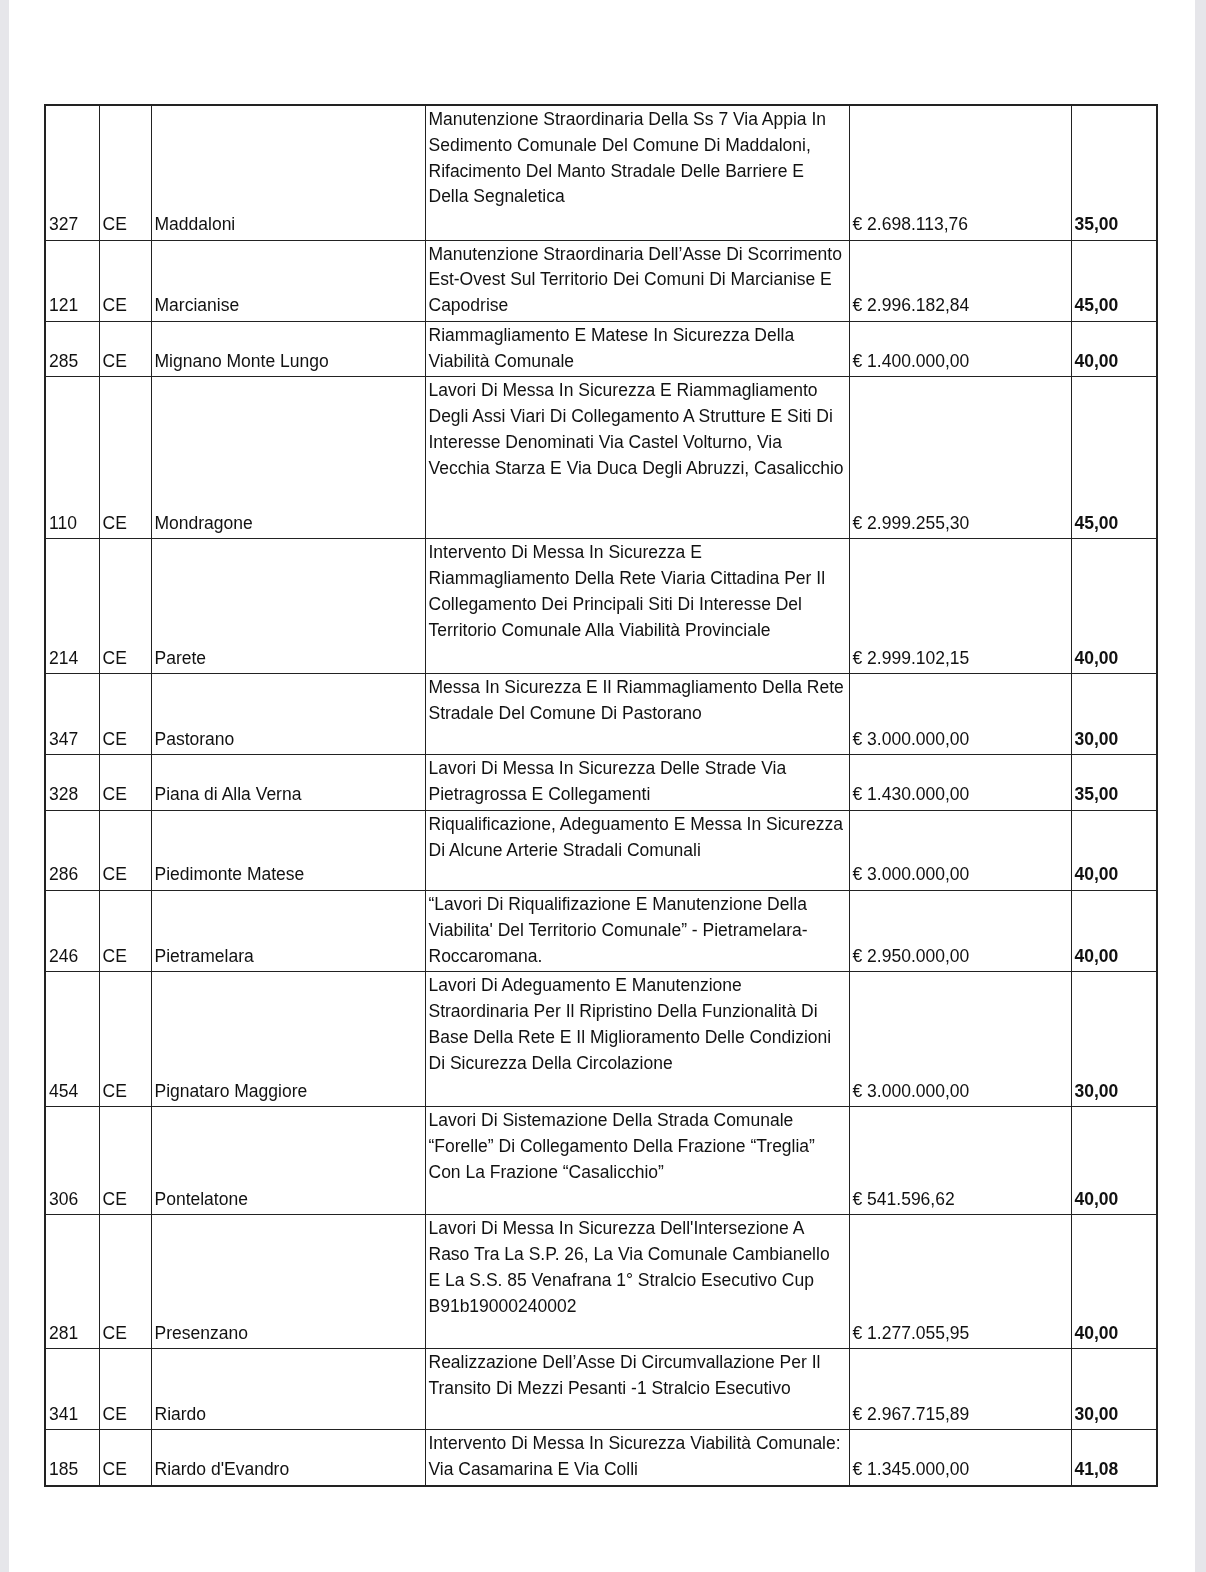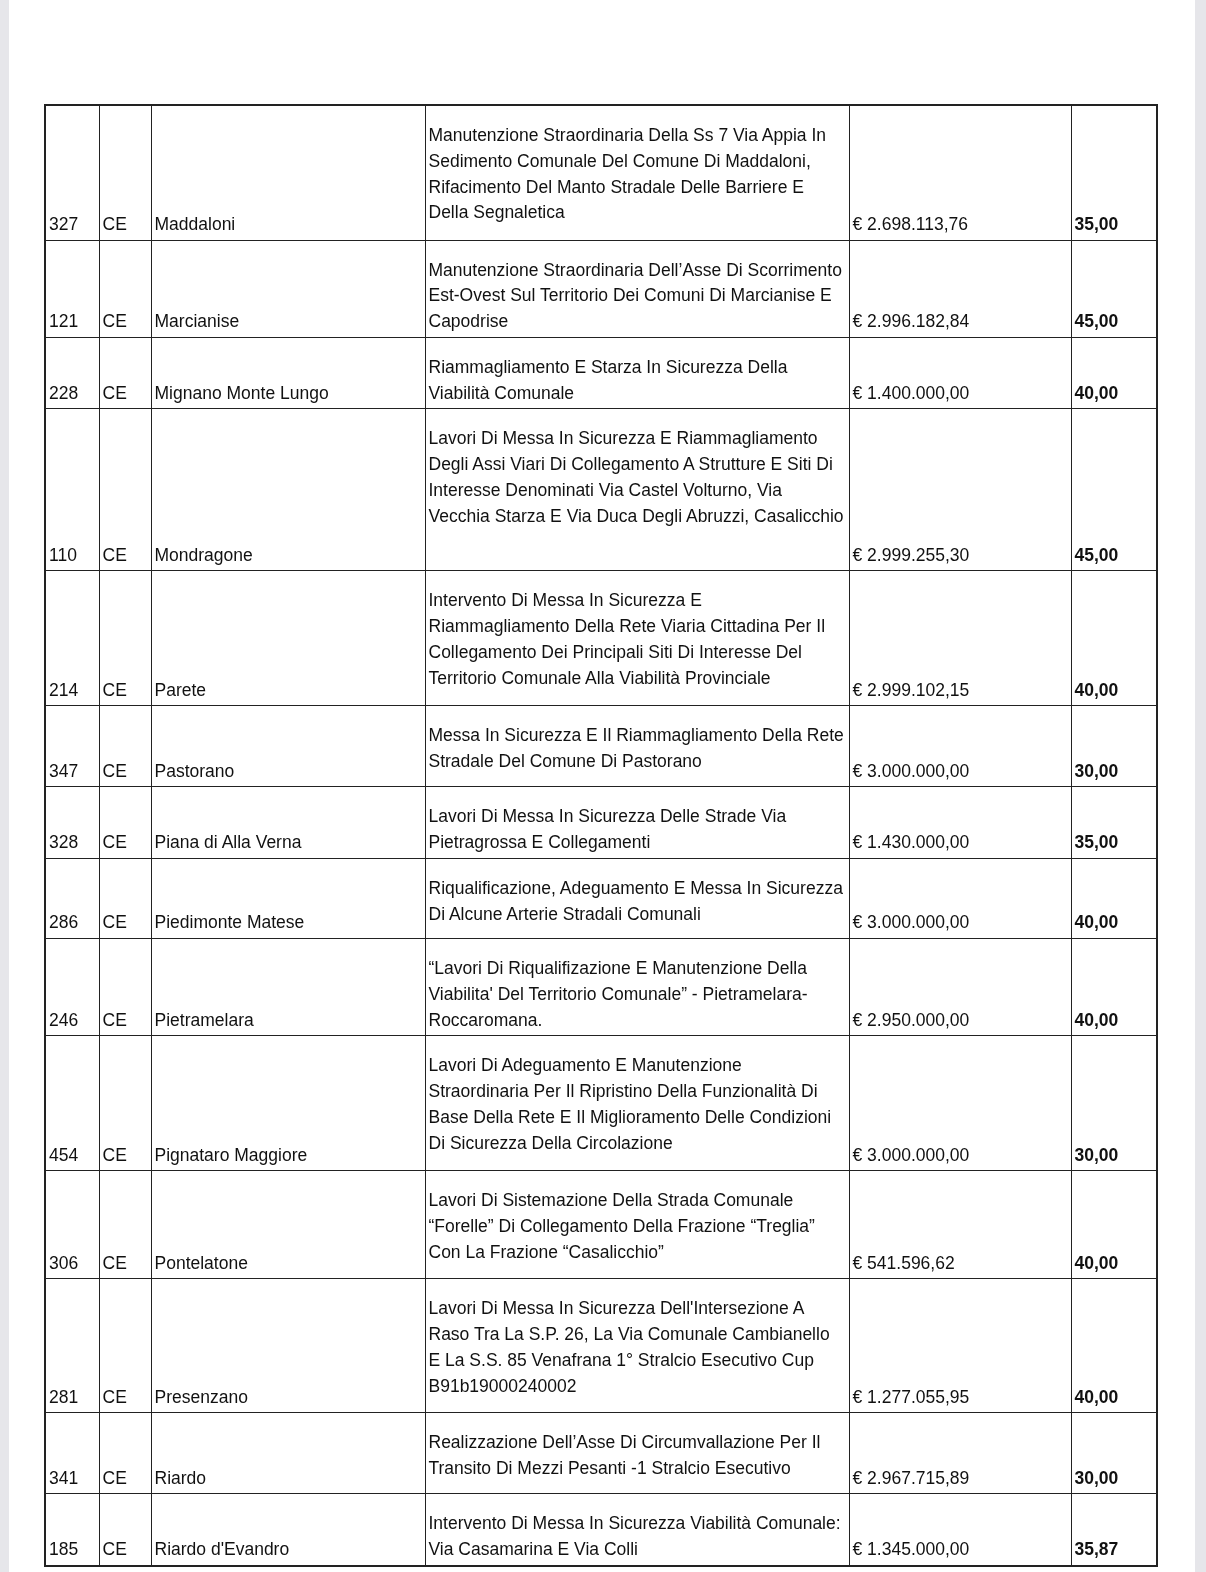"Manutenzione Straordinaria Della Ss 7" table.grid td.desc { padding-top: 17px -> 1px }
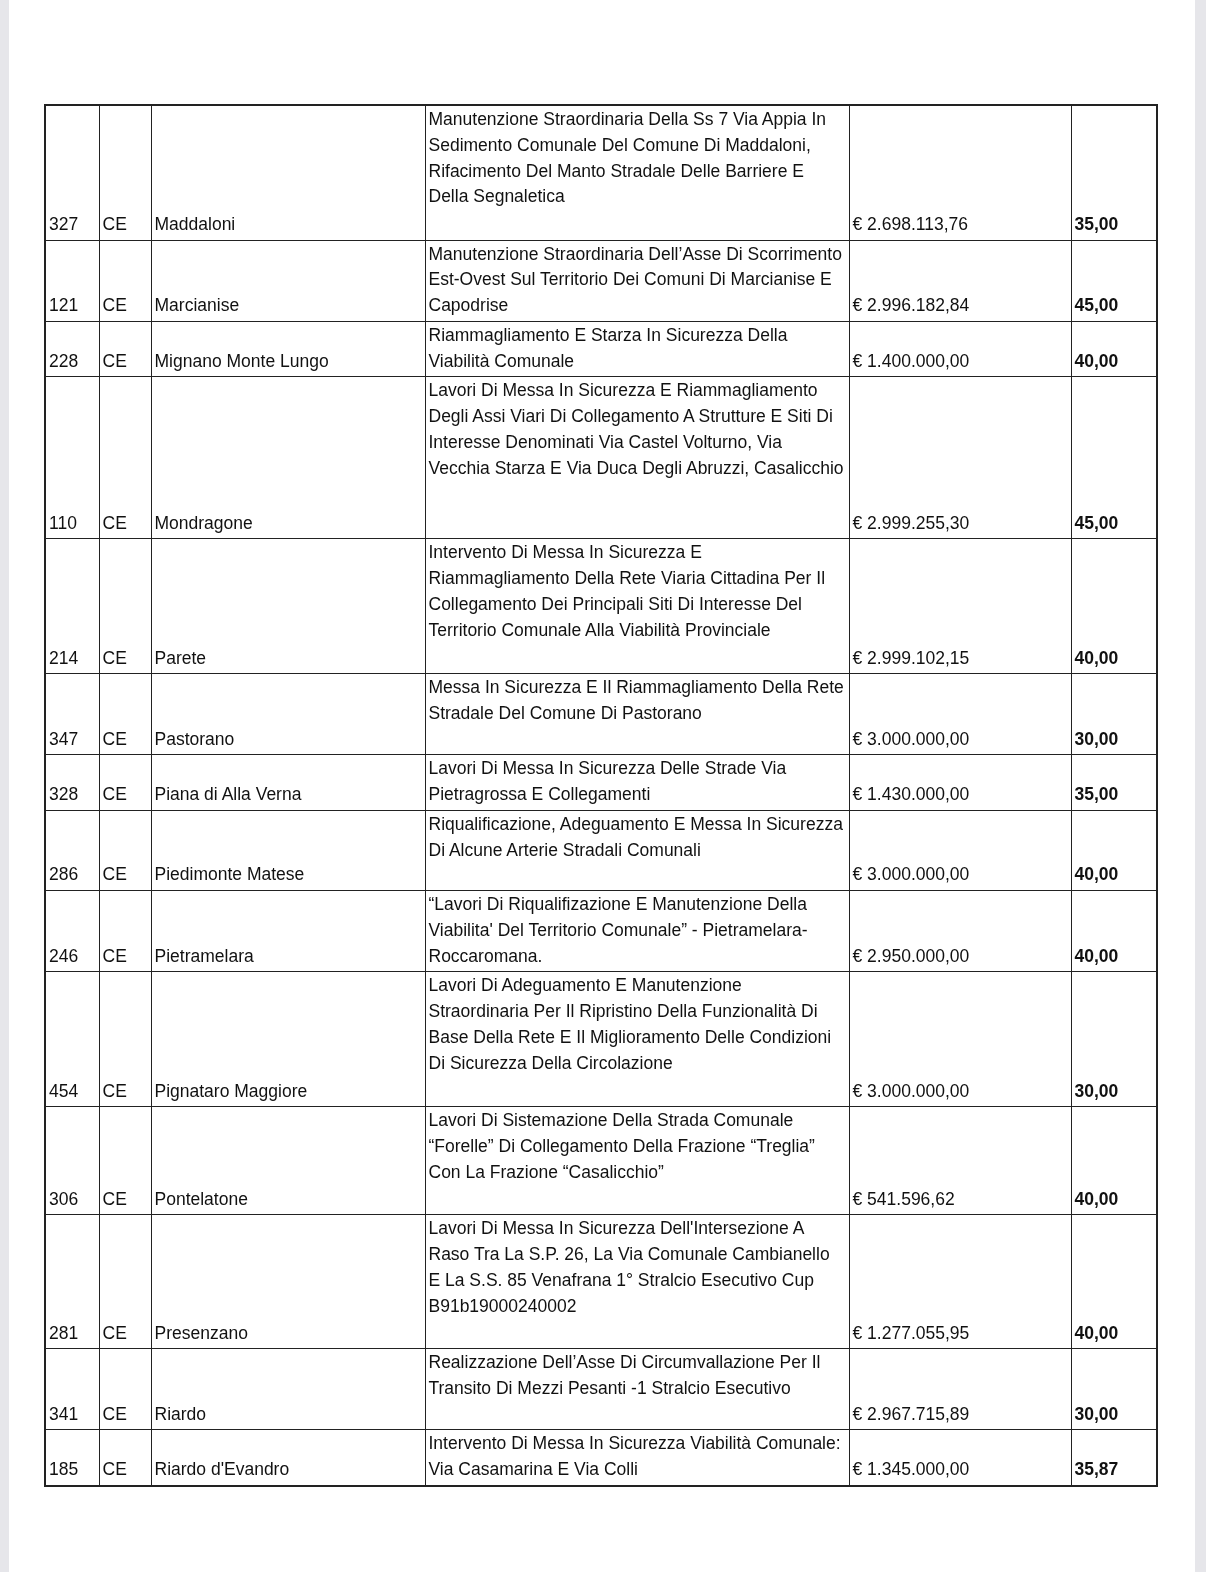"Riammagliamento E Starza In Sicurezza" span.desc-text { text: Starza -> Matese }
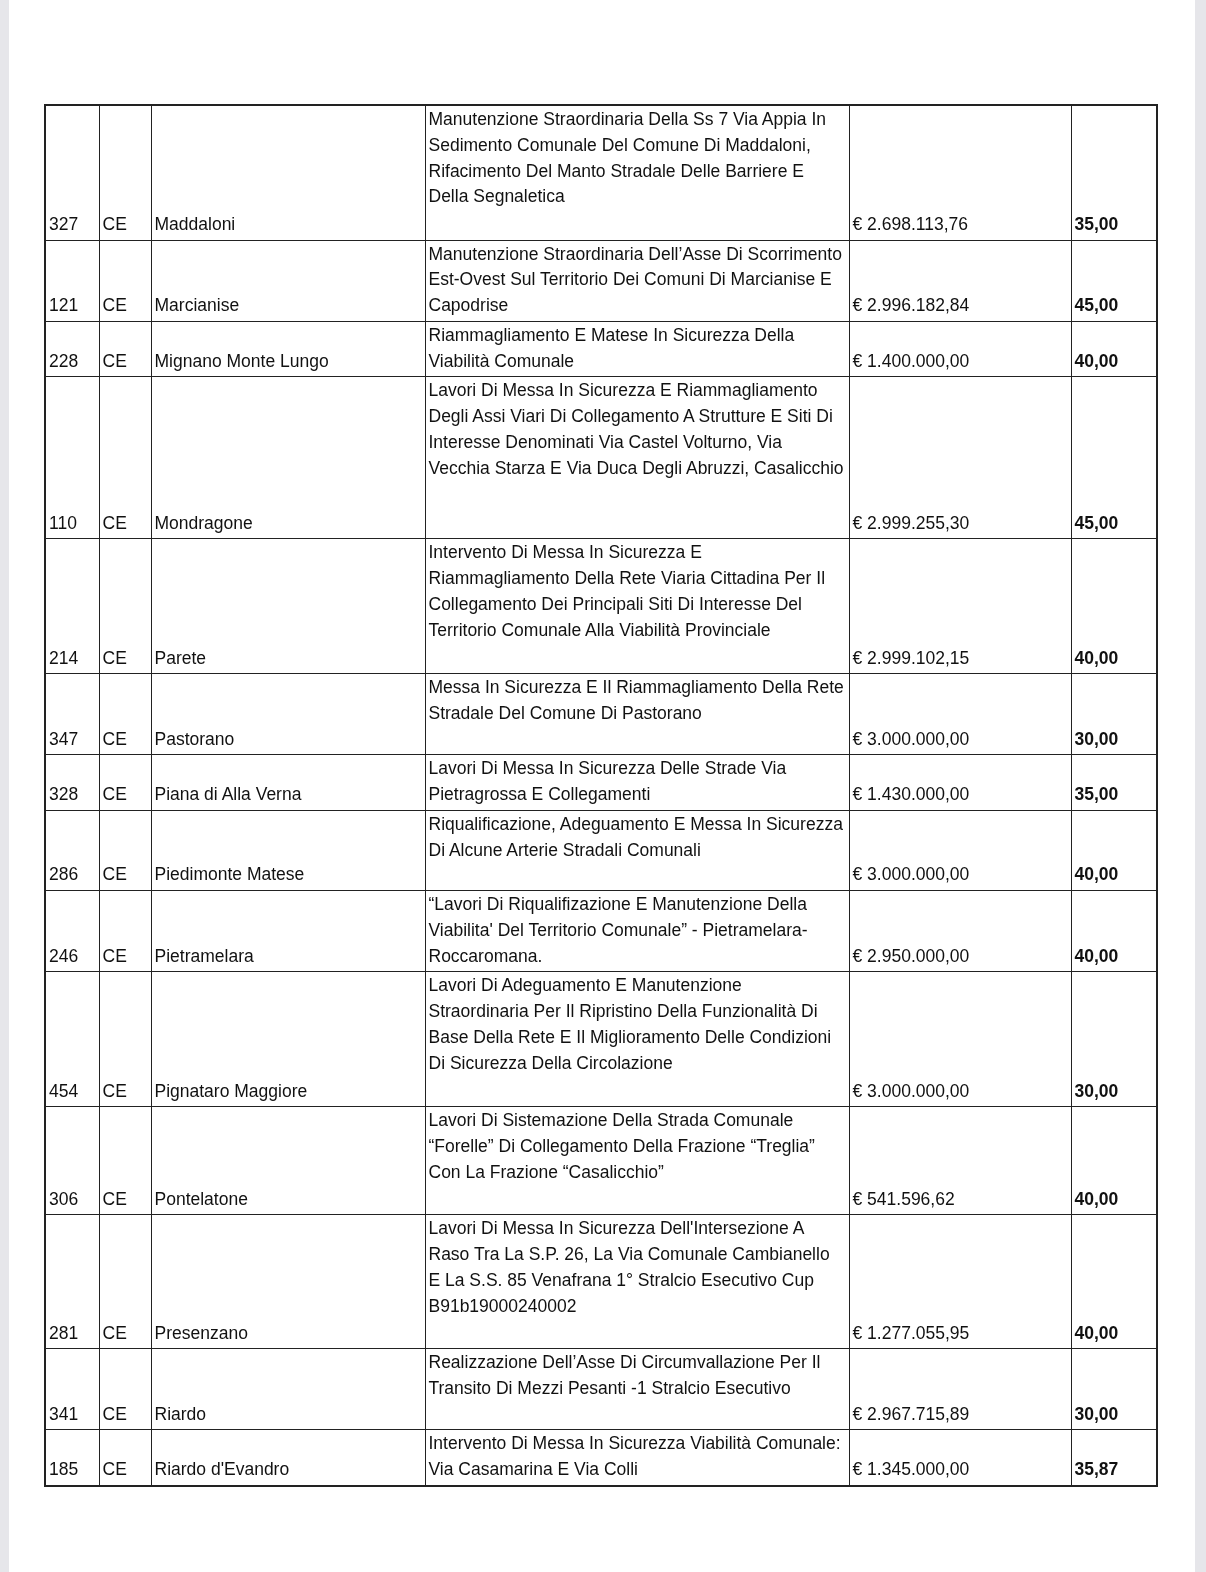"228" td.id { text: 228 -> 285 }
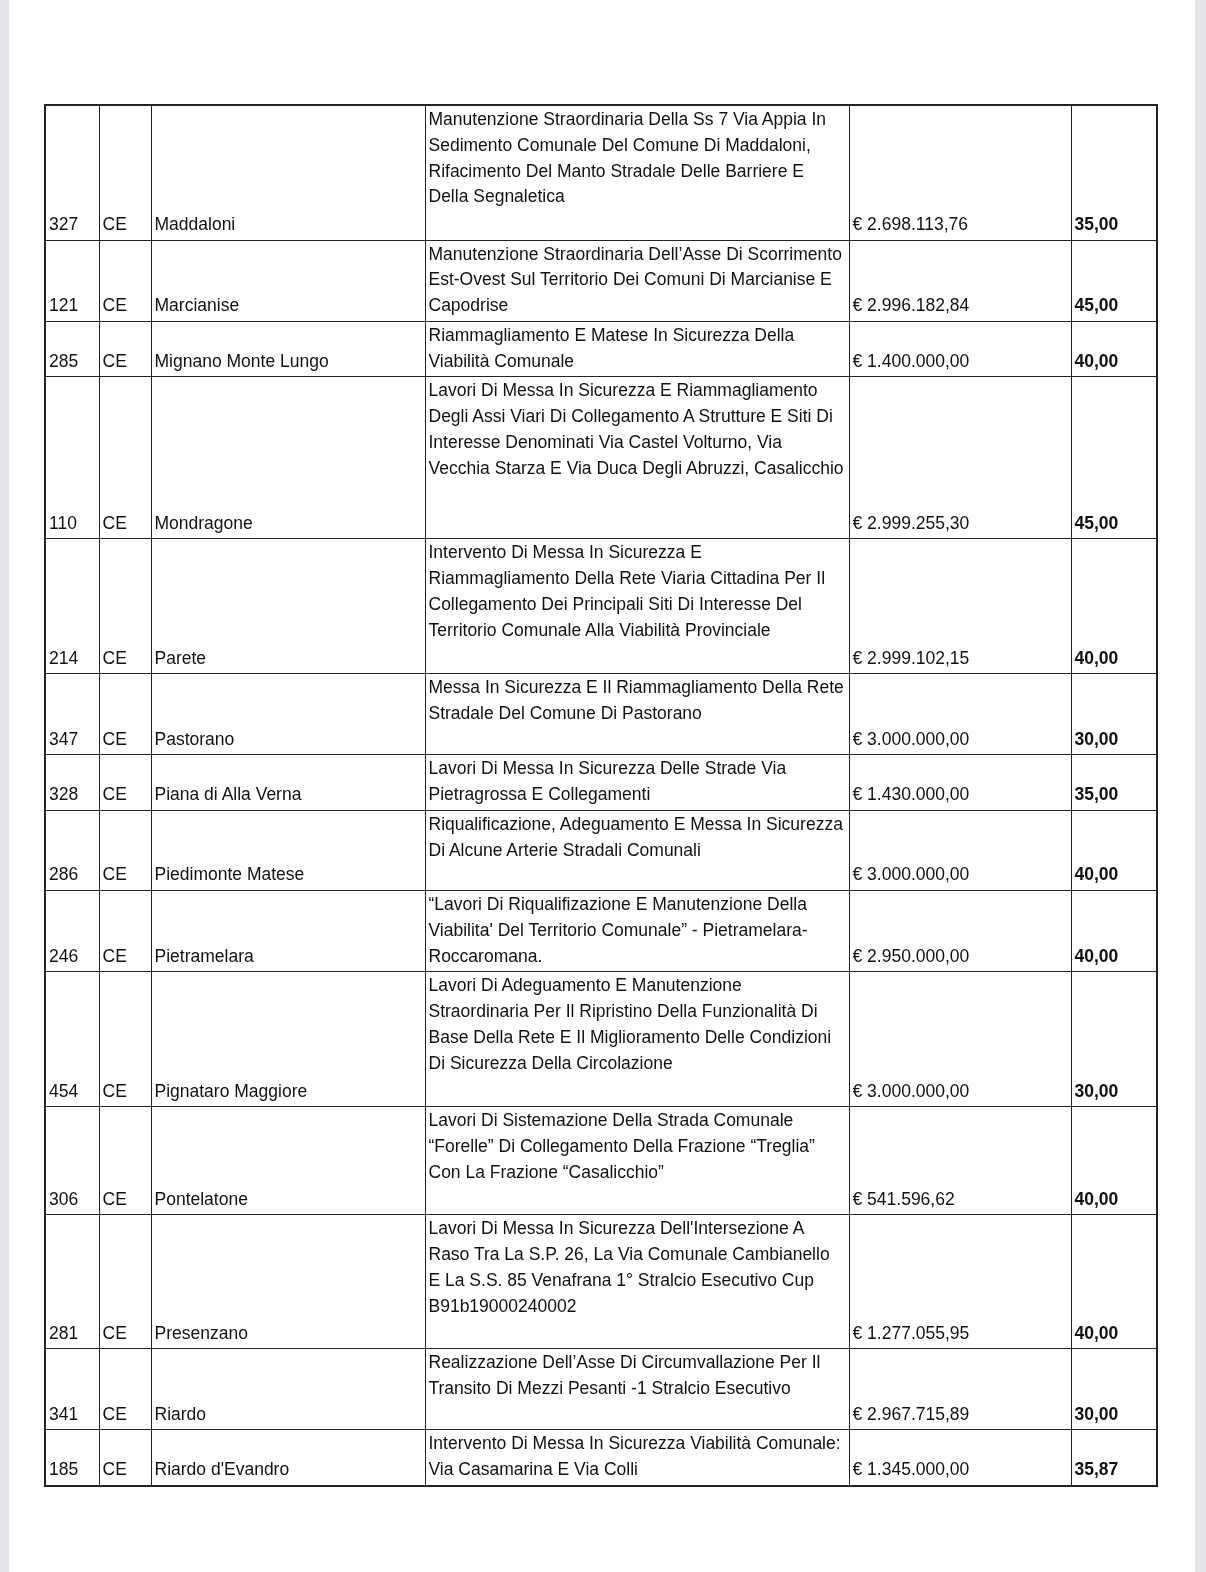"35,87" td.score { text: 35,87 -> 41,08 }
